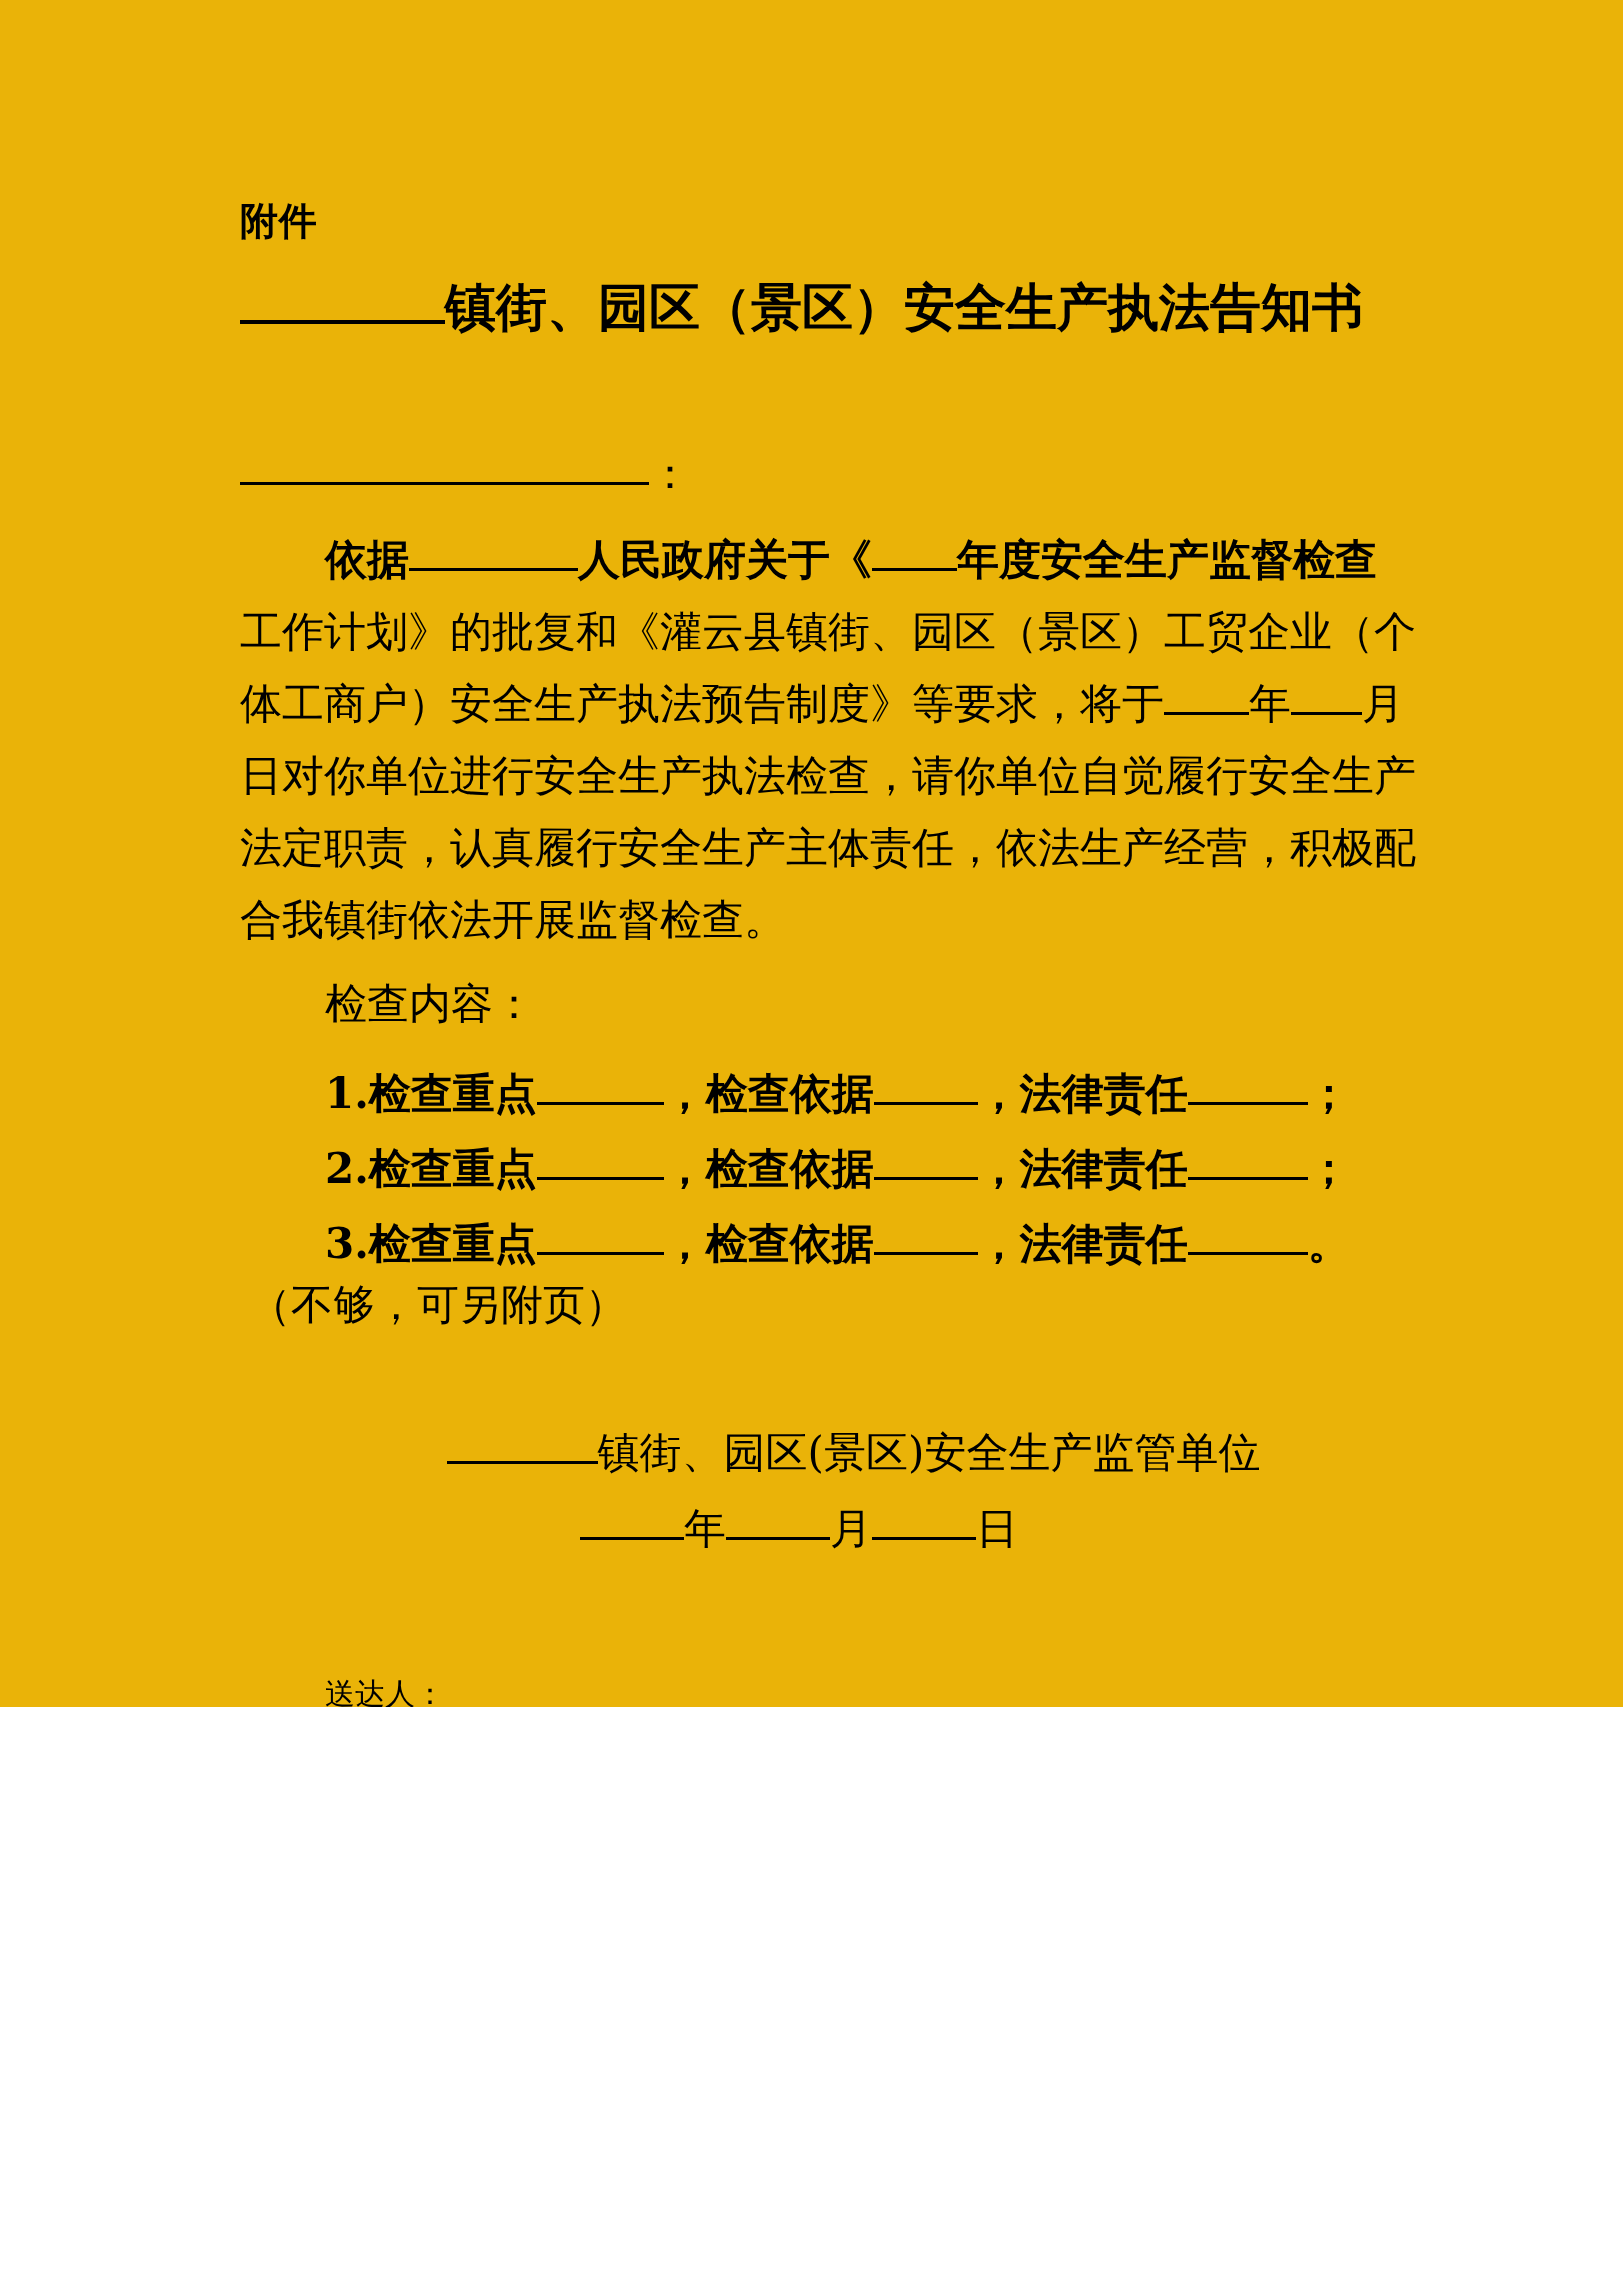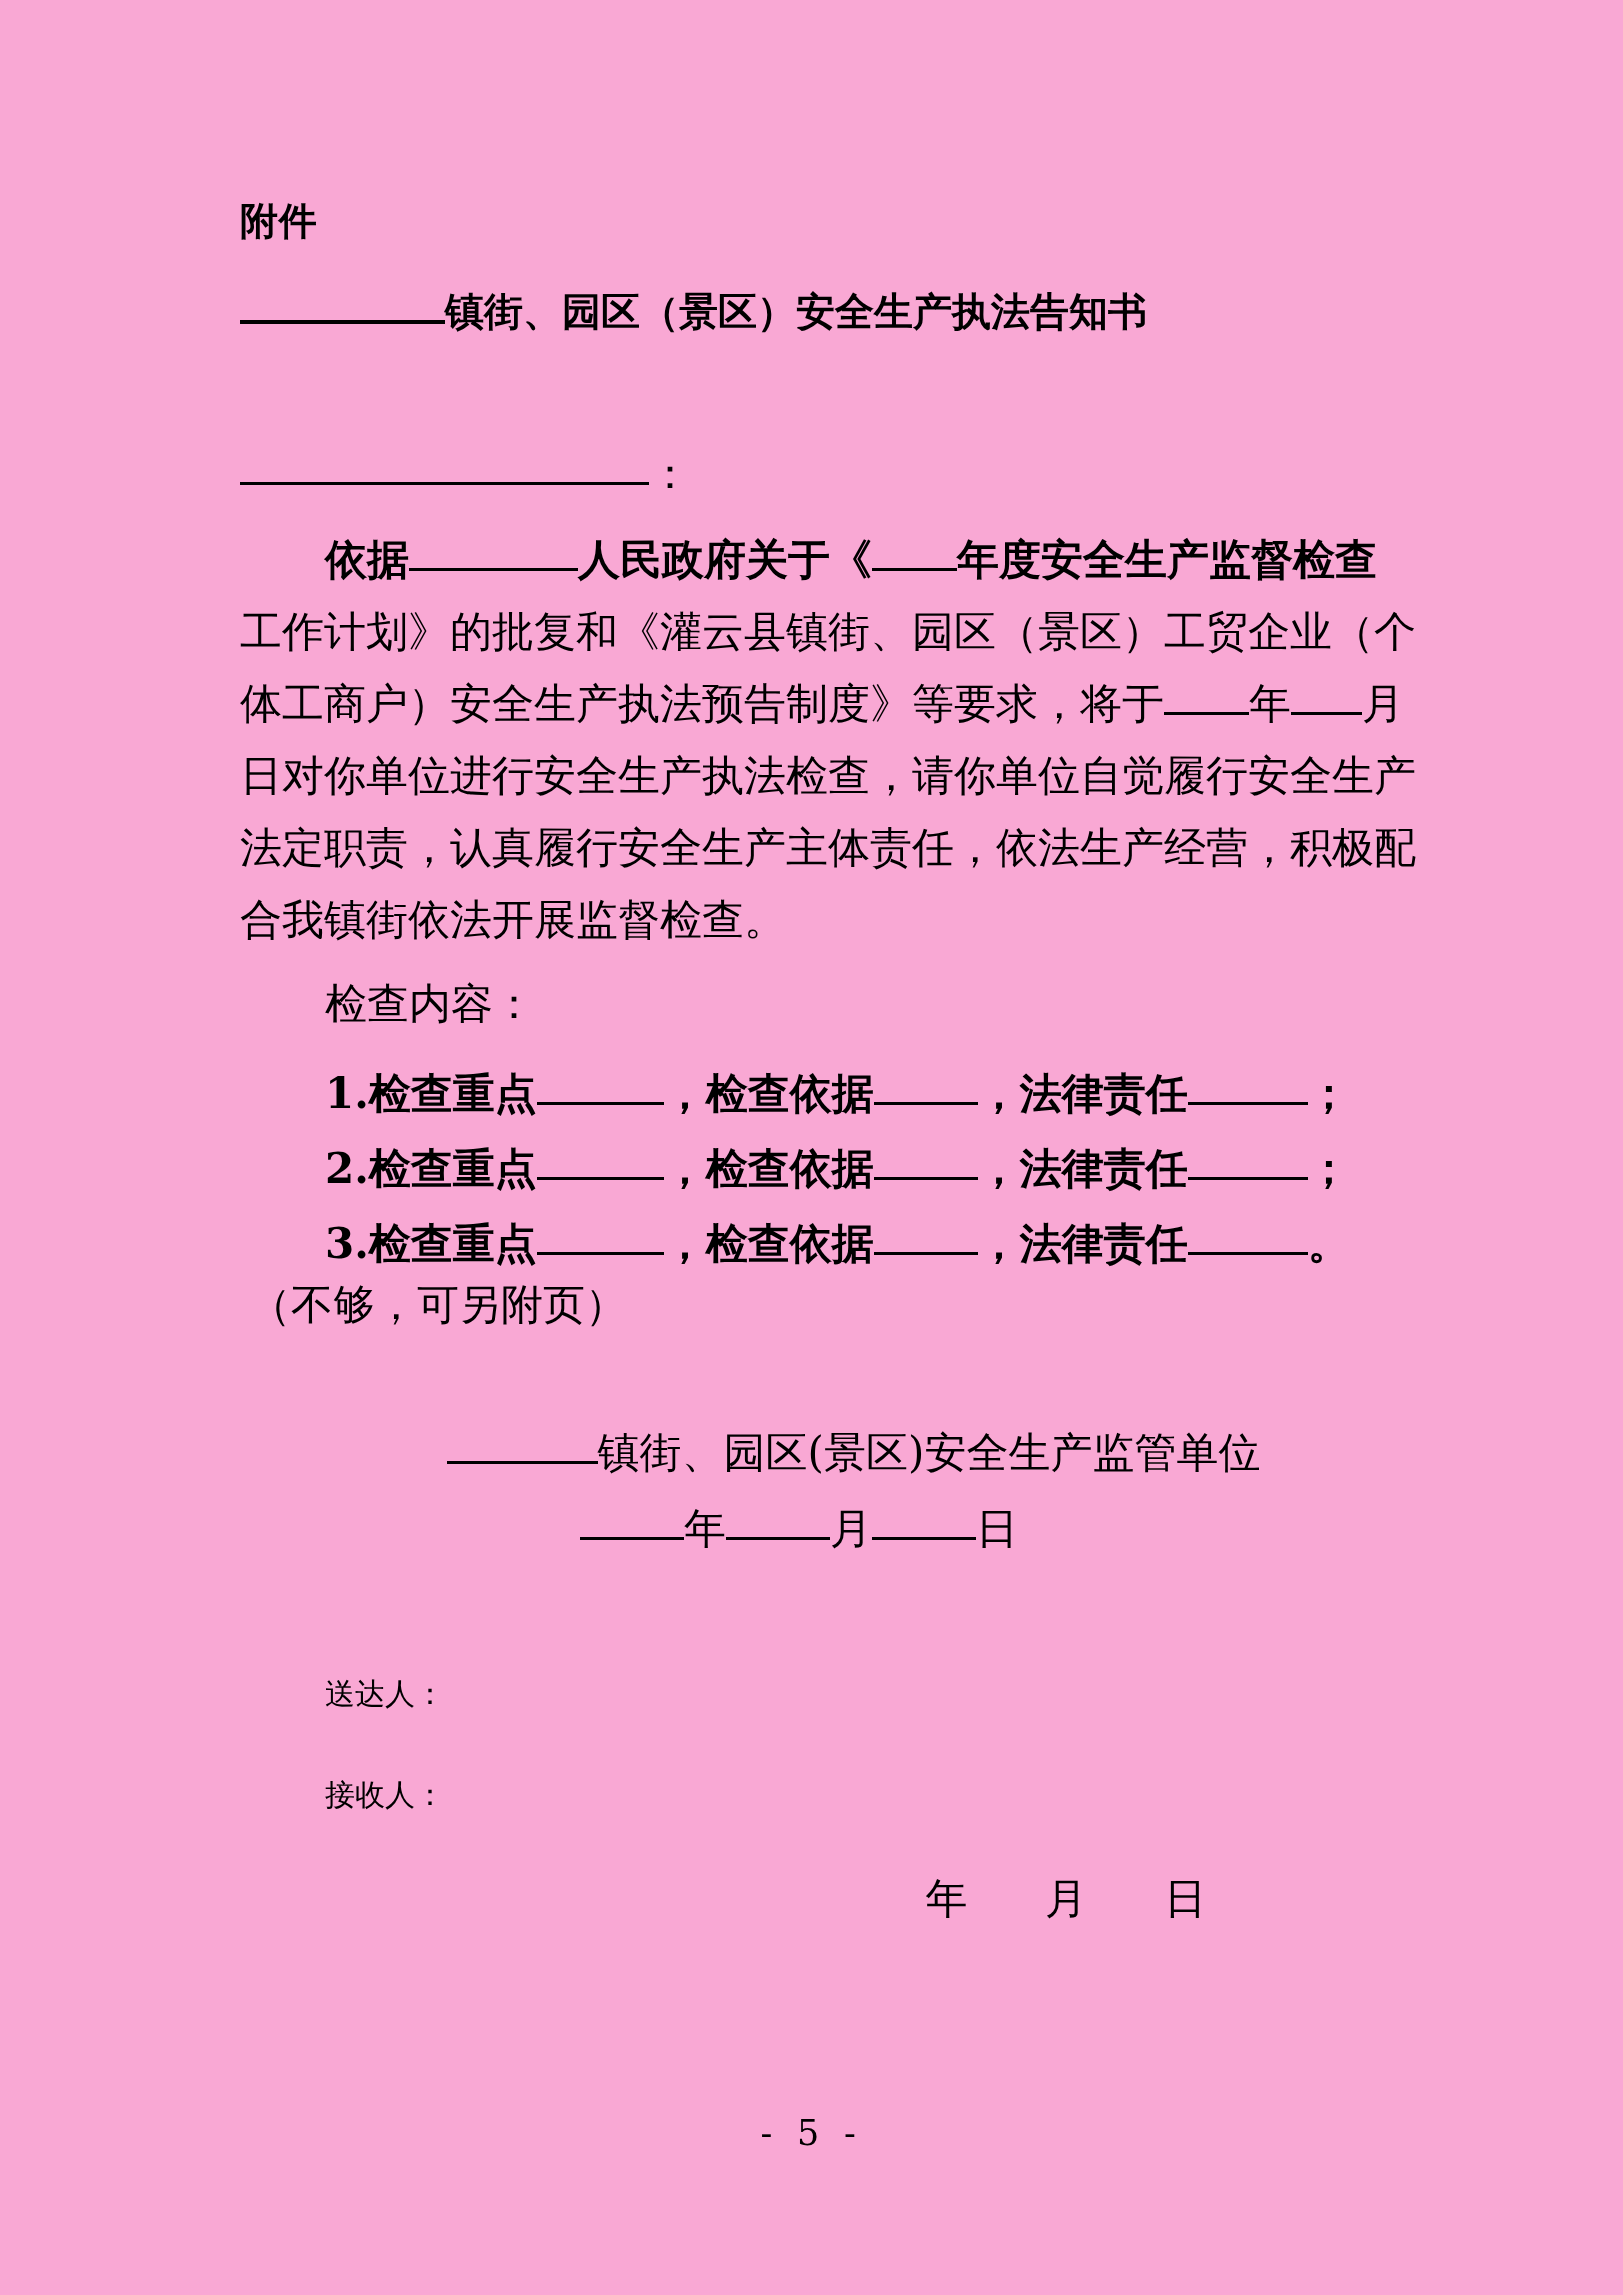"附件" .page { background: #f9a8d4 -> #eab308; height: 2295px -> 1707px }
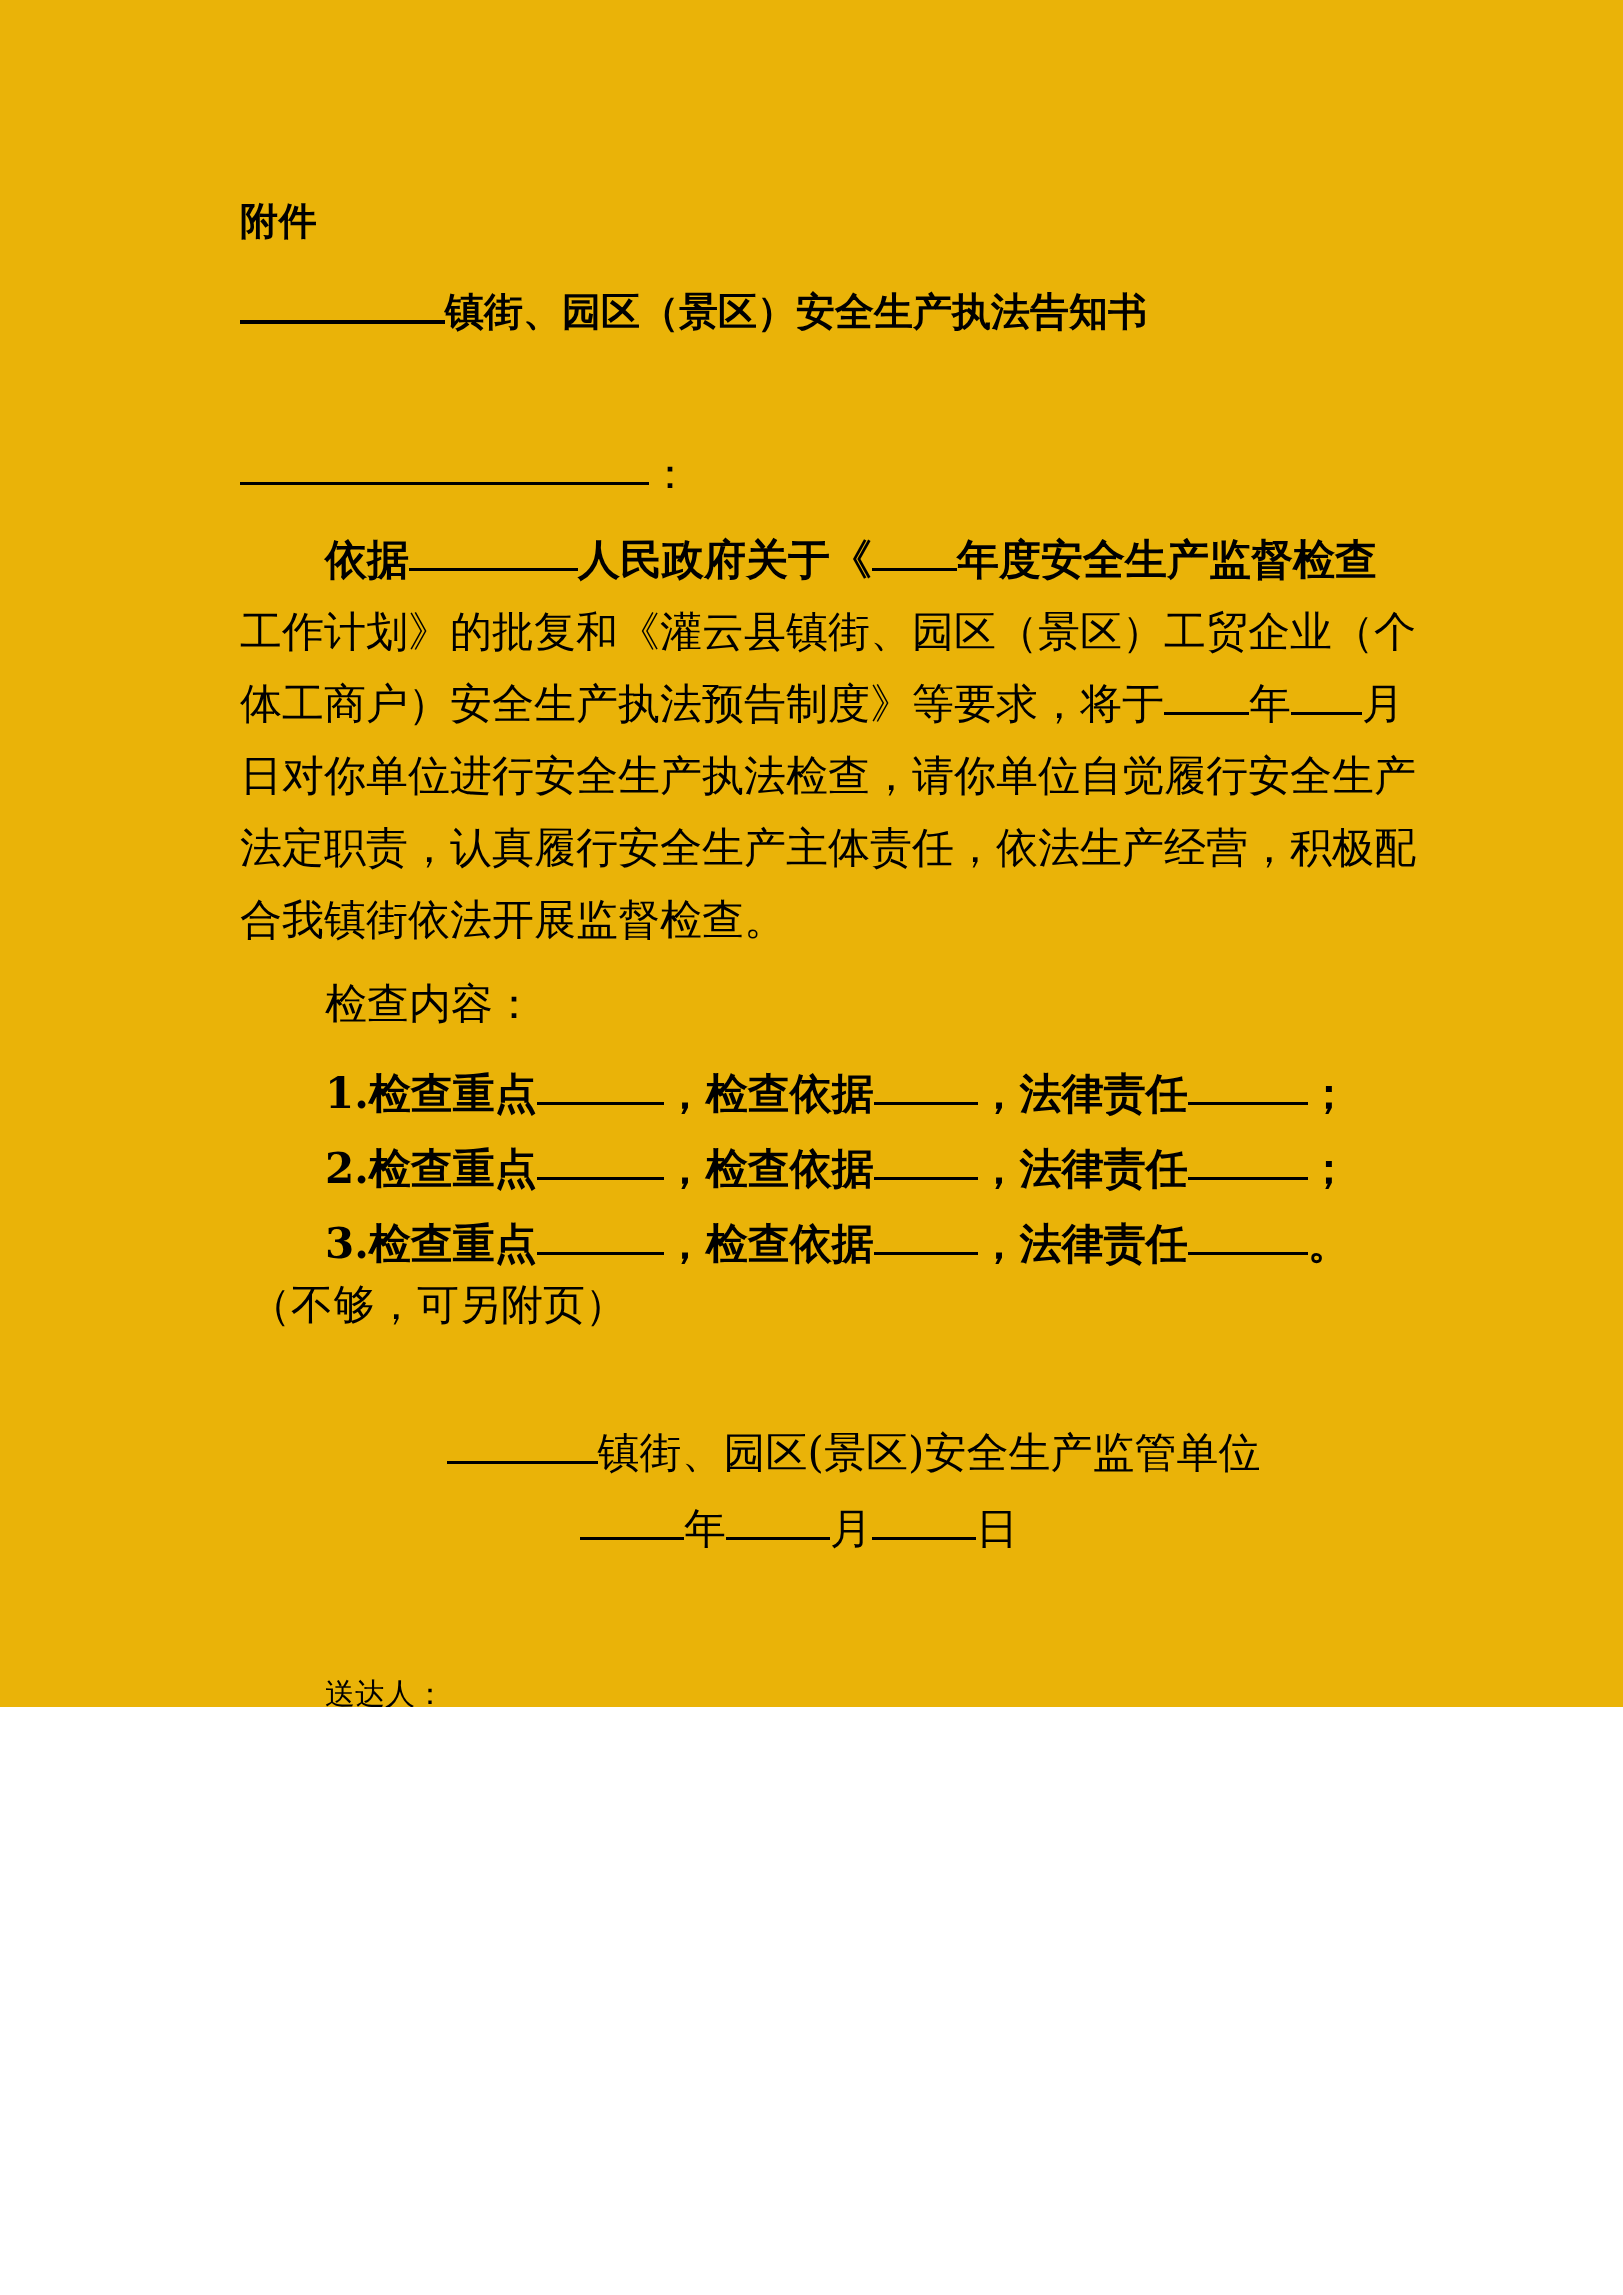"镇街、园区（景区）安全生产执法告知书" .doc-title { font-size: 39px -> 51px }
